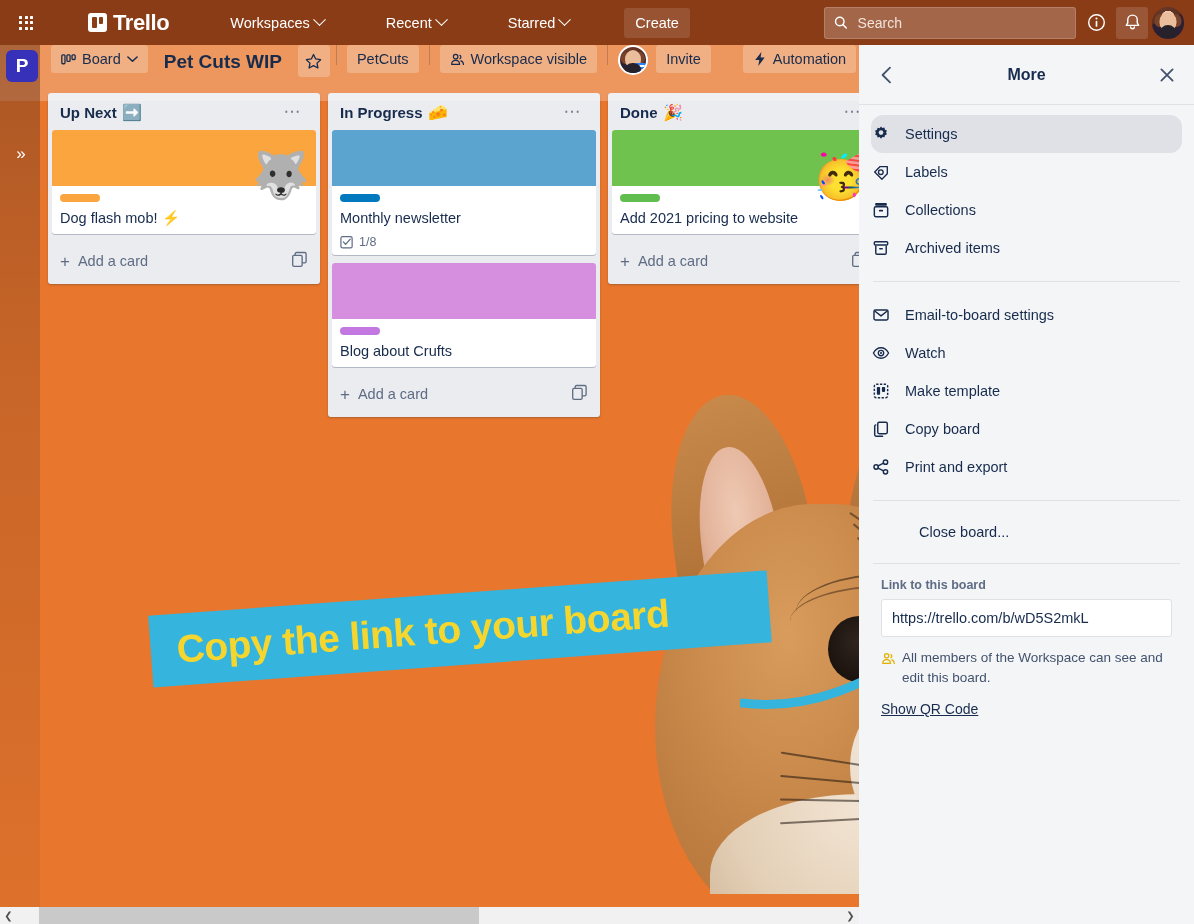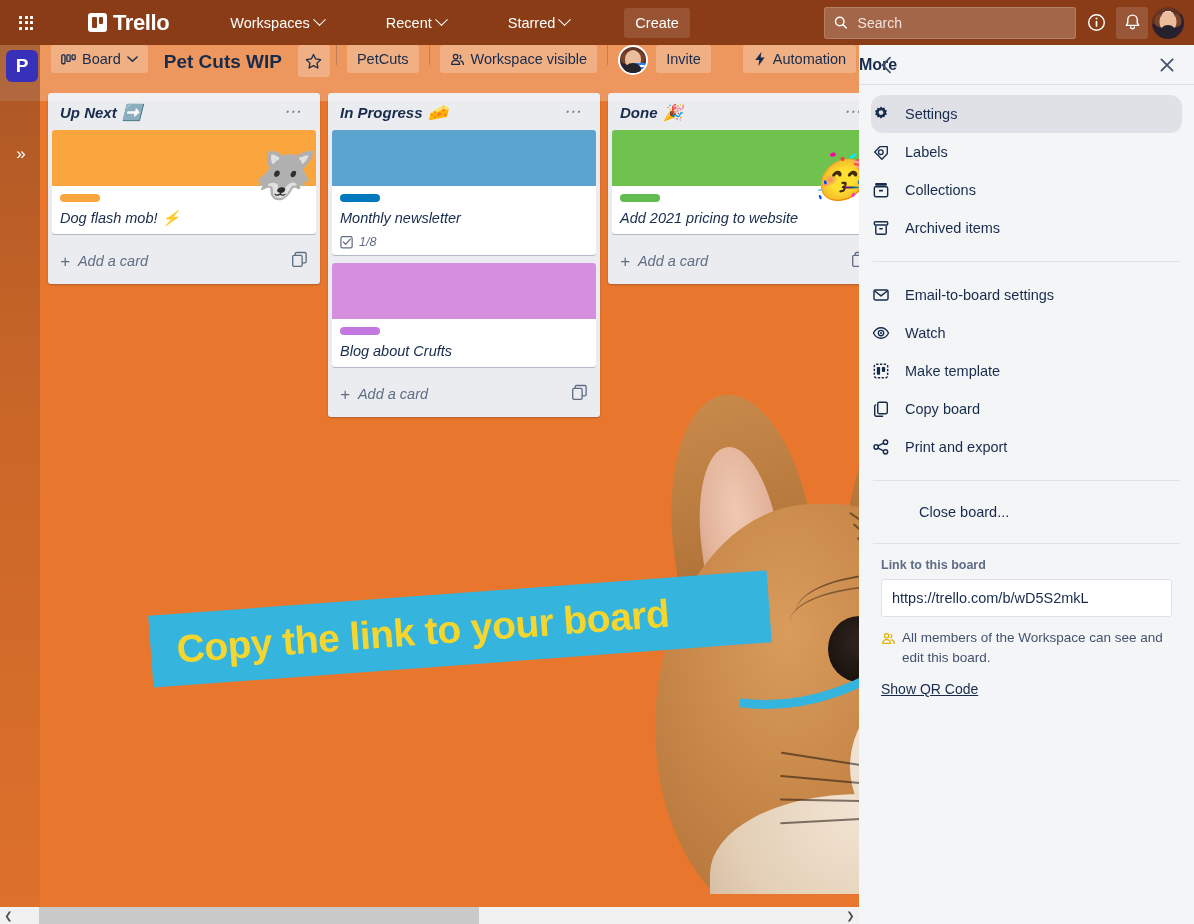"More" .sb-head { height: 40px -> 60px; justify-content: flex-start -> center }
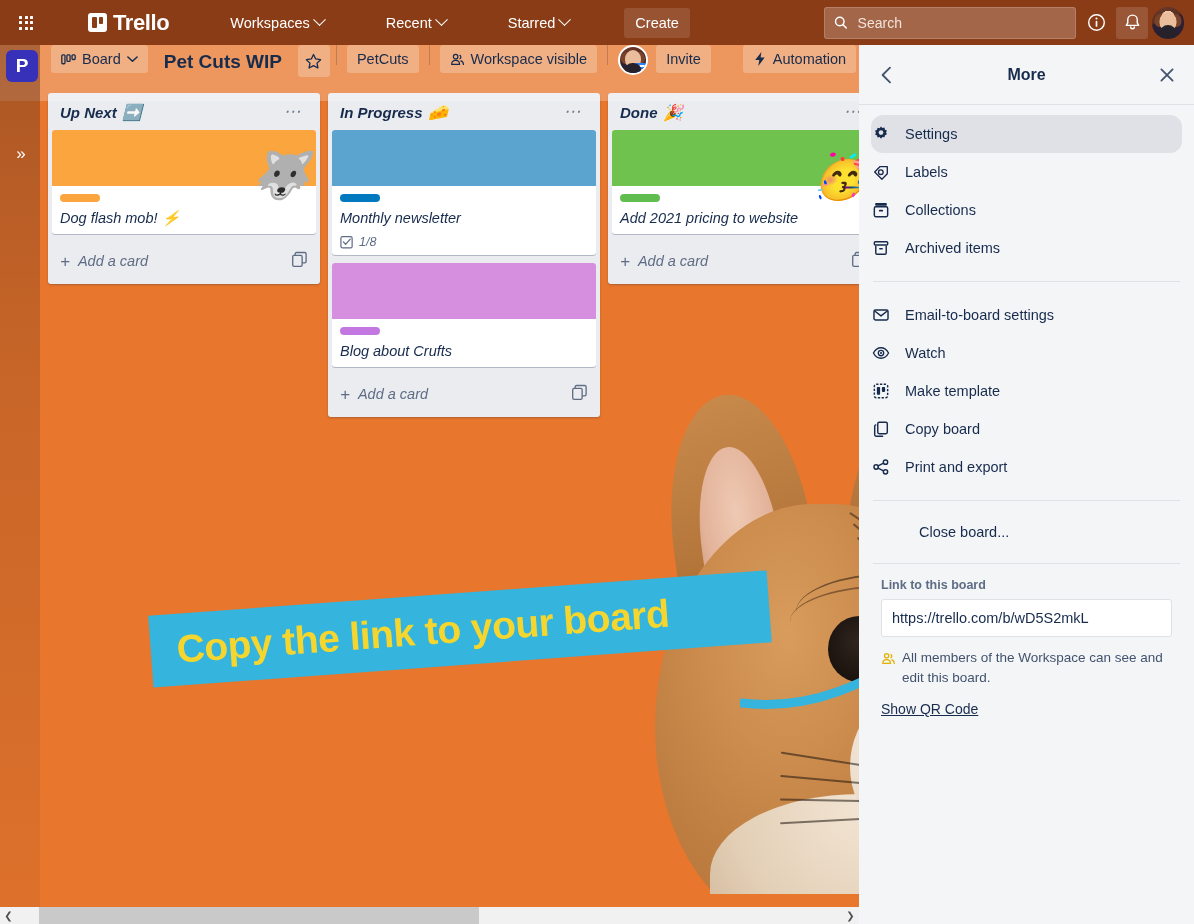"Up Next" .lists-area { font-style: italic -> none }
